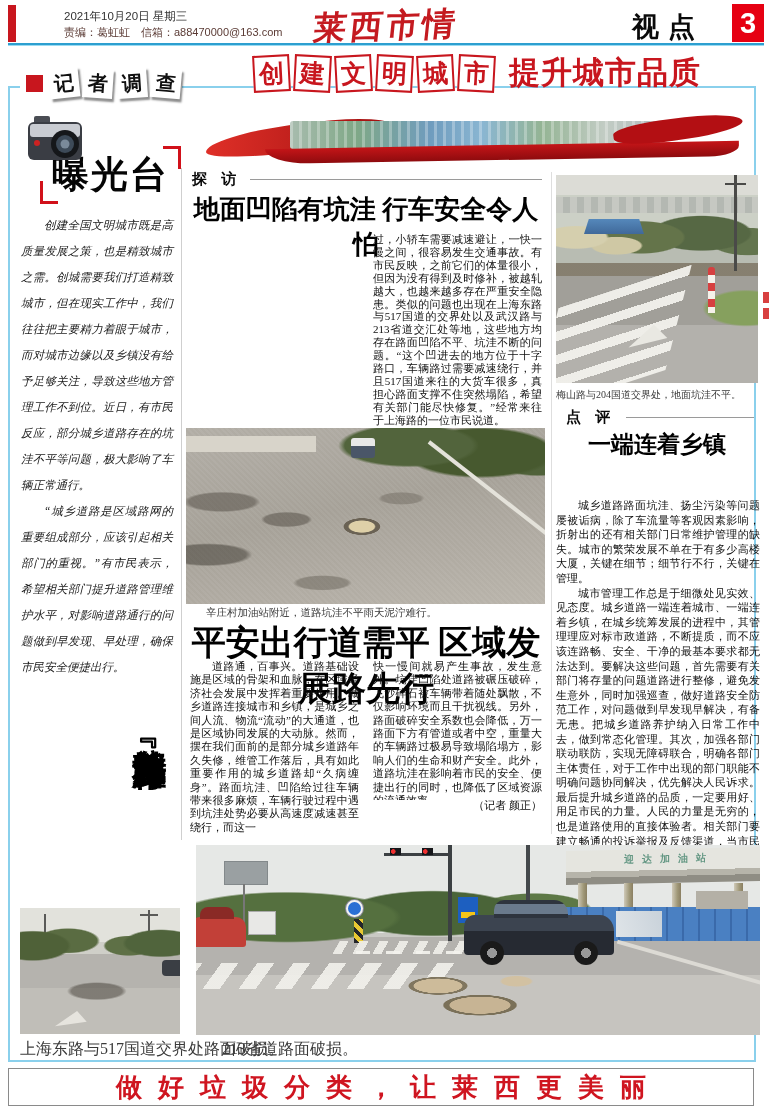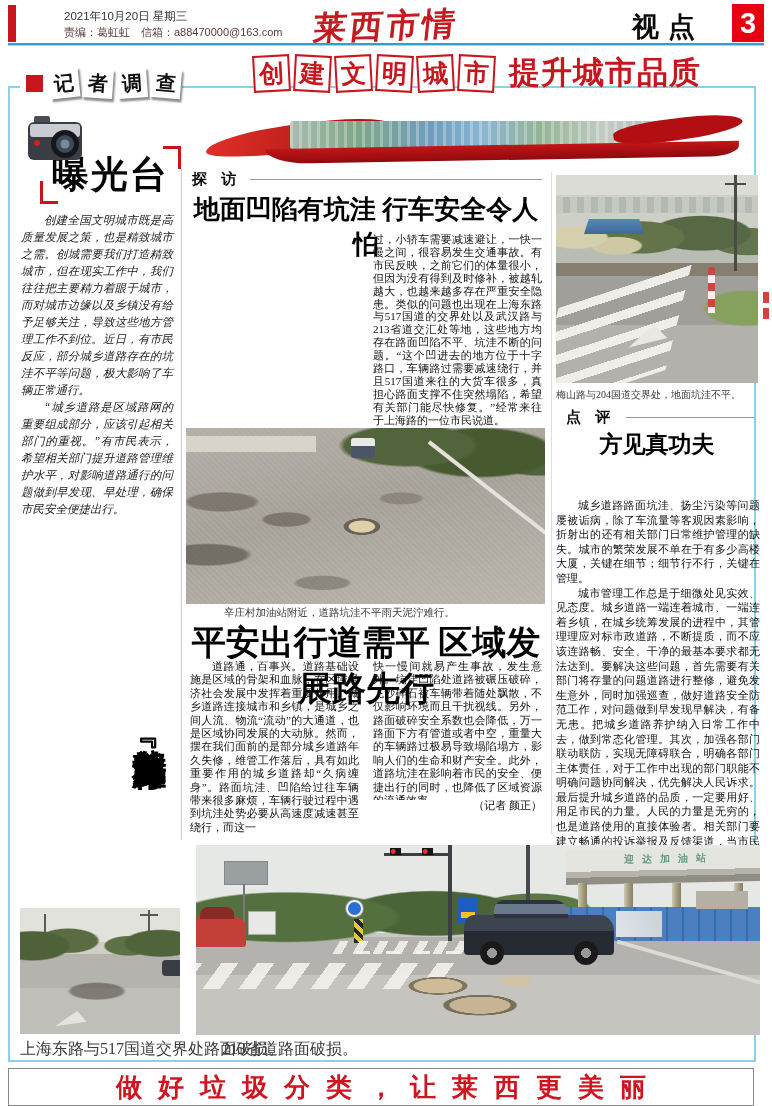"创建全国文明城市既是高质量发展之策，也是精致城市之需。创城需要我们打造精致城市，" #sidebar-intro { line-height: 17px -> 26px }
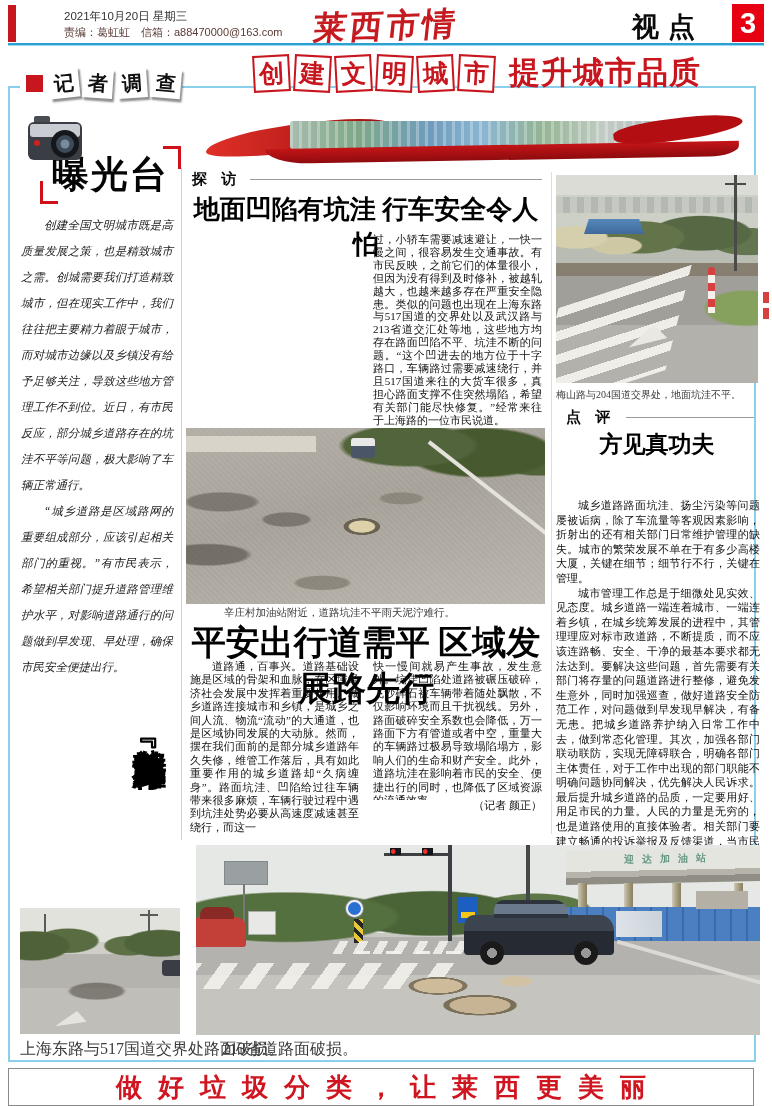"方见真功夫" div { text: 方见真功夫 -> 一端连着乡镇 }
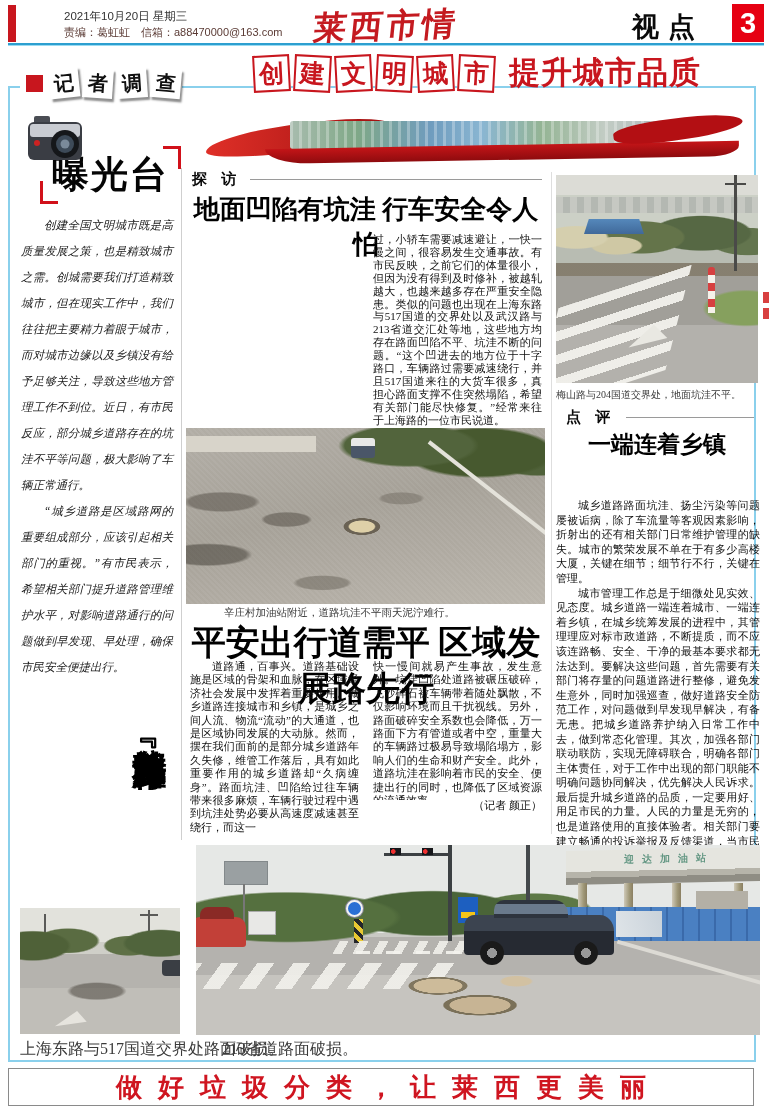"辛庄村加油站附近，道路坑洼不平雨天泥泞难行。" #caption2 { left: 224px -> 206px }
